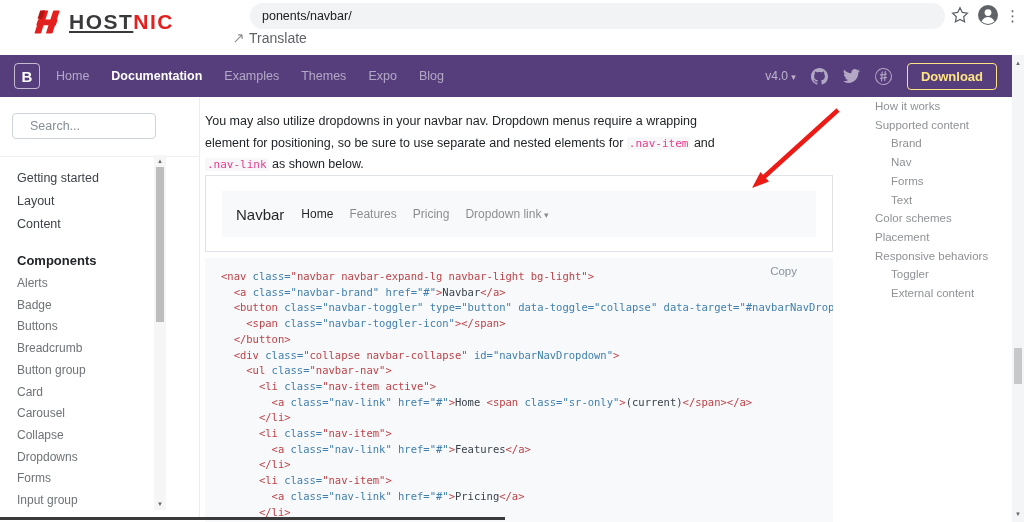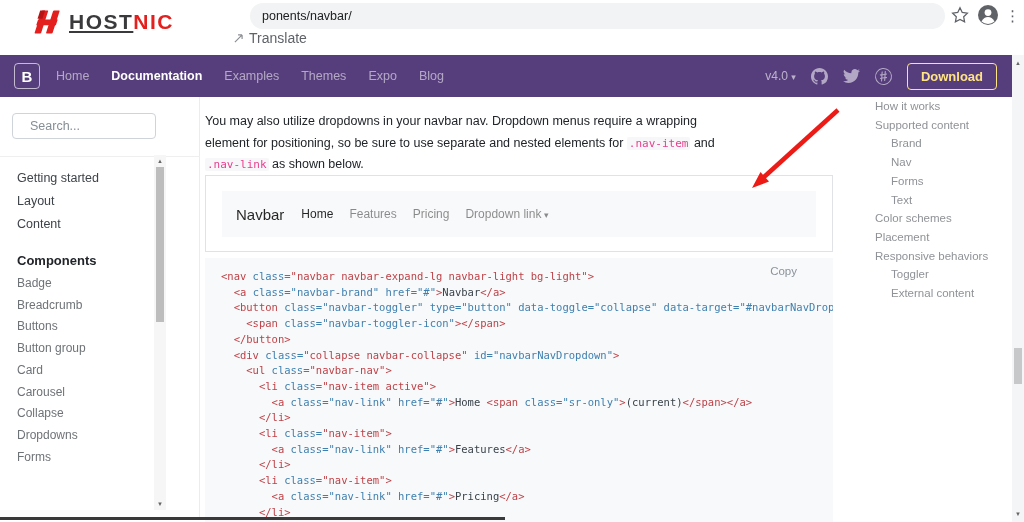"Alerts" div.sb-sub { html: none -> <div>Alerts</div> }
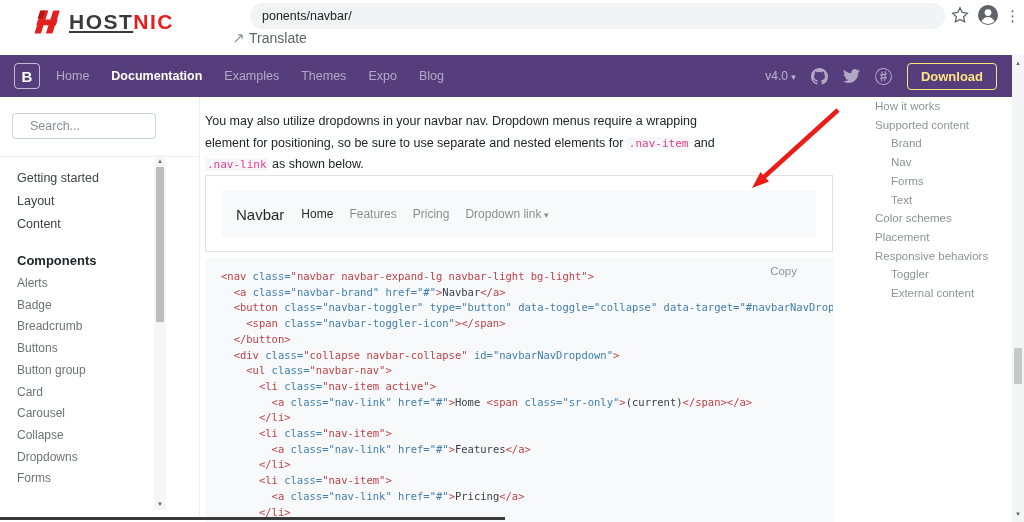"Breadcrumb" div.sb-sub { order: before "Buttons" -> after "Buttons" }
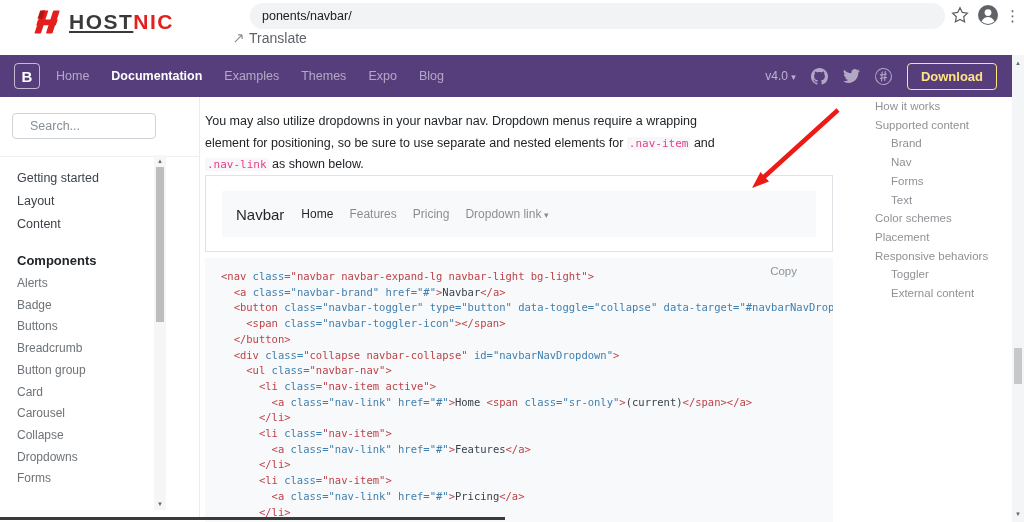"Input group" div.sb-sub { html: none -> <div>Input group</div> }
